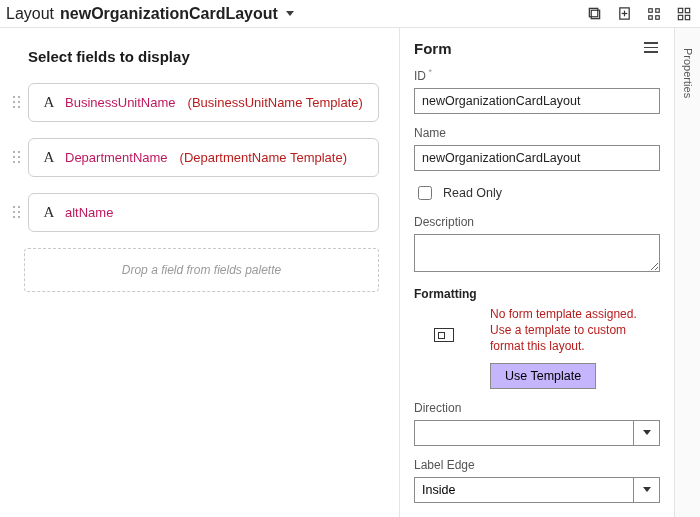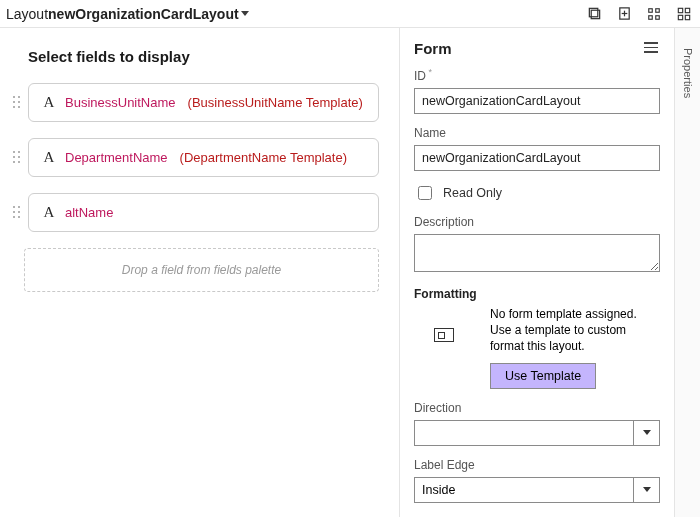"Layout" .layout-switcher { font-size: 14px -> 16px; gap: none -> 6px }
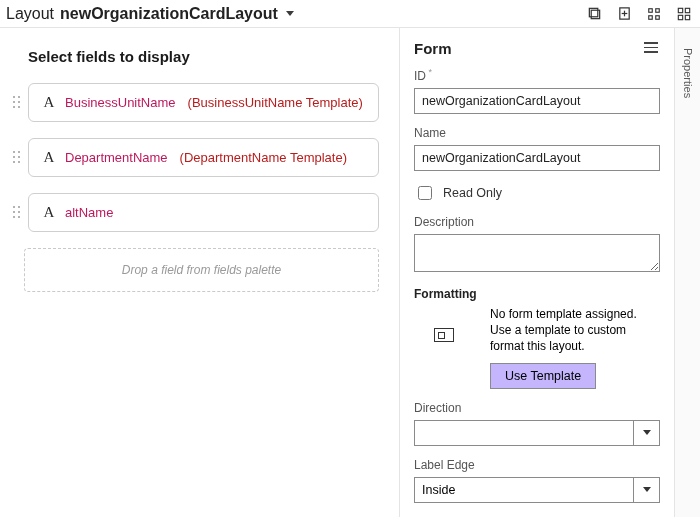"No form template assigned. Use" .formatting-text { color: #000000 -> #b91c1c }
